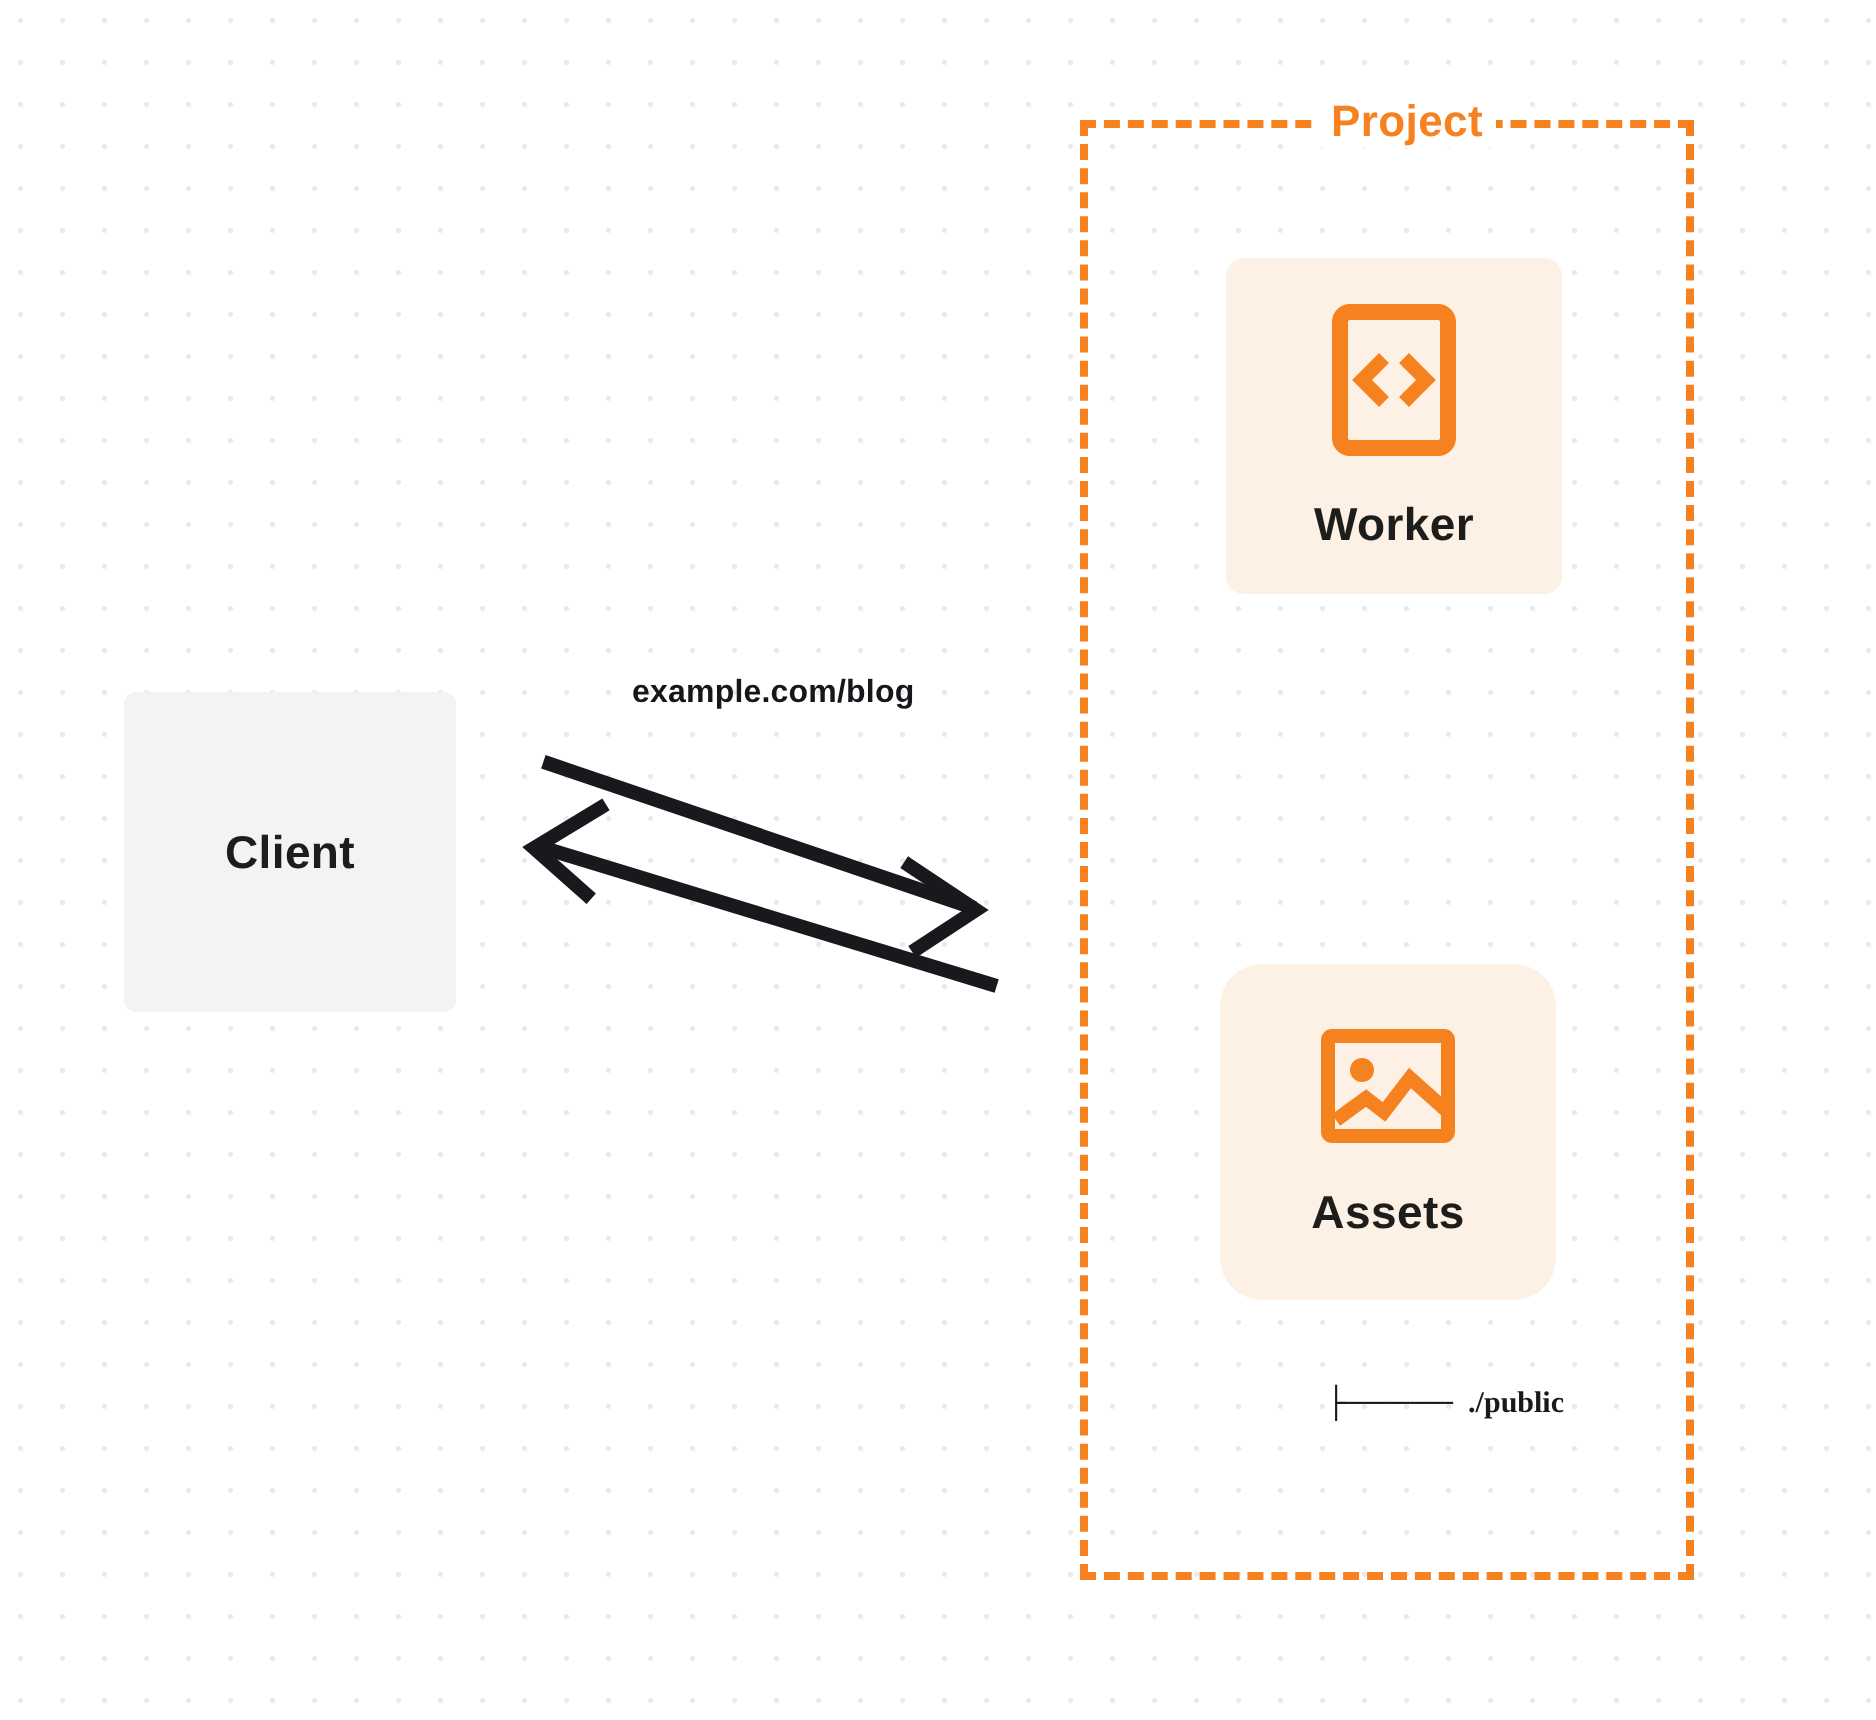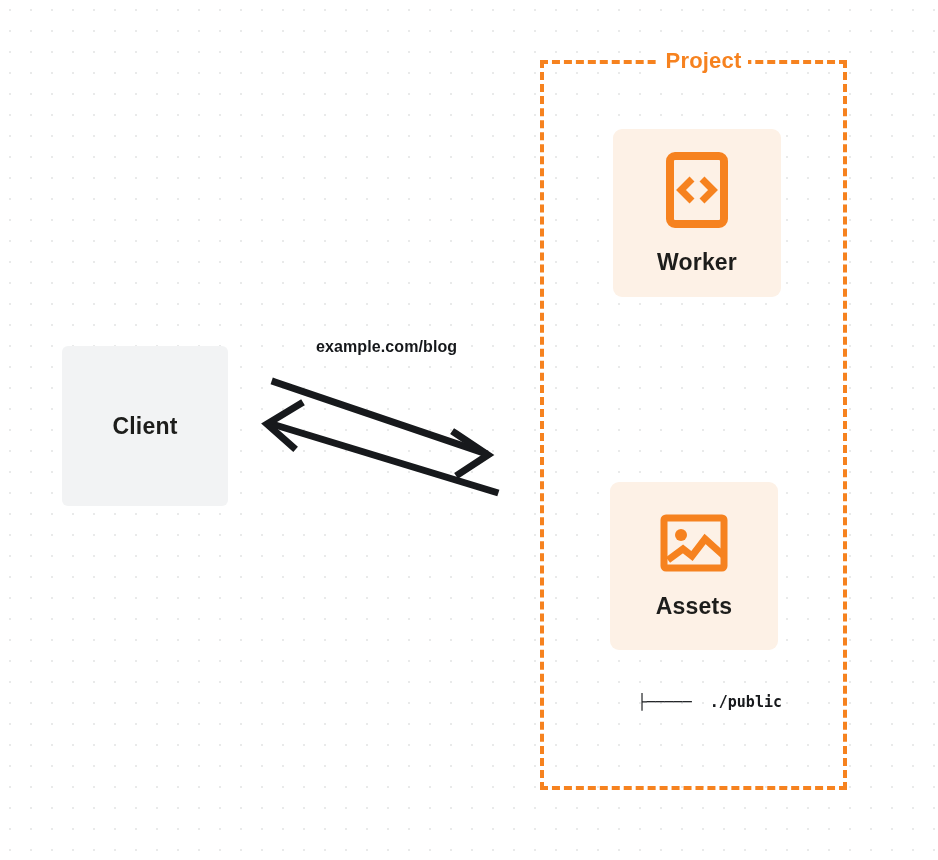"Assets" #assets-card { border-radius: none -> 21px }
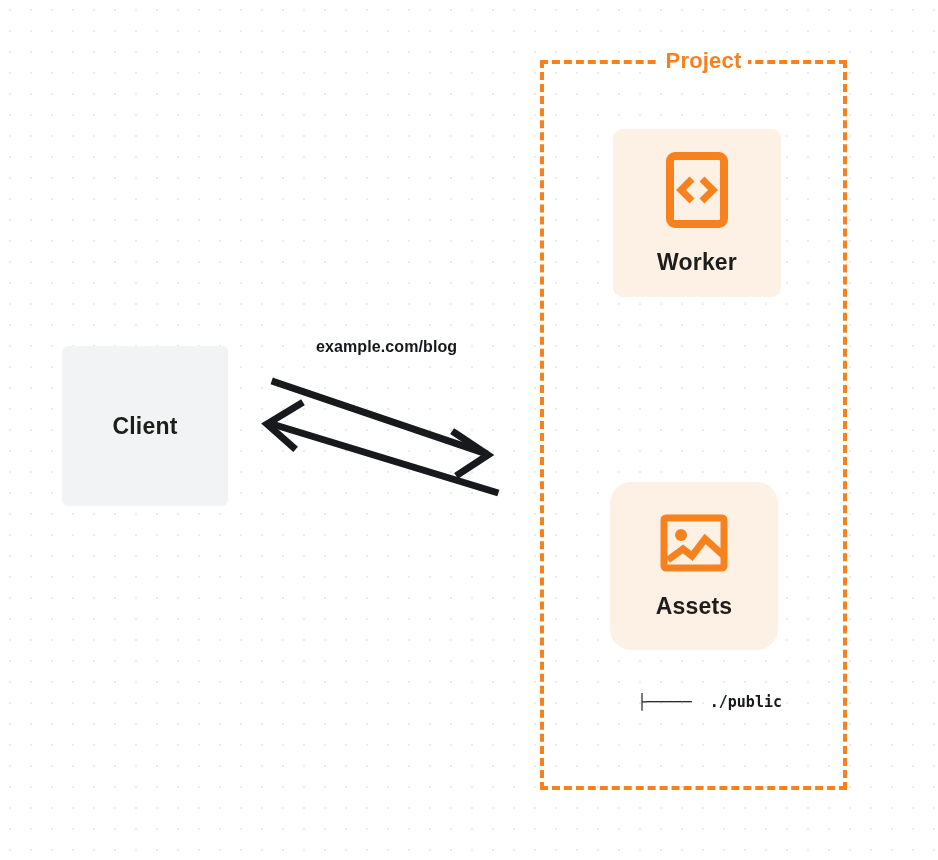"├───── ./public" #assets-tree .tree-row { font-family: none -> Liberation Serif, serif }
